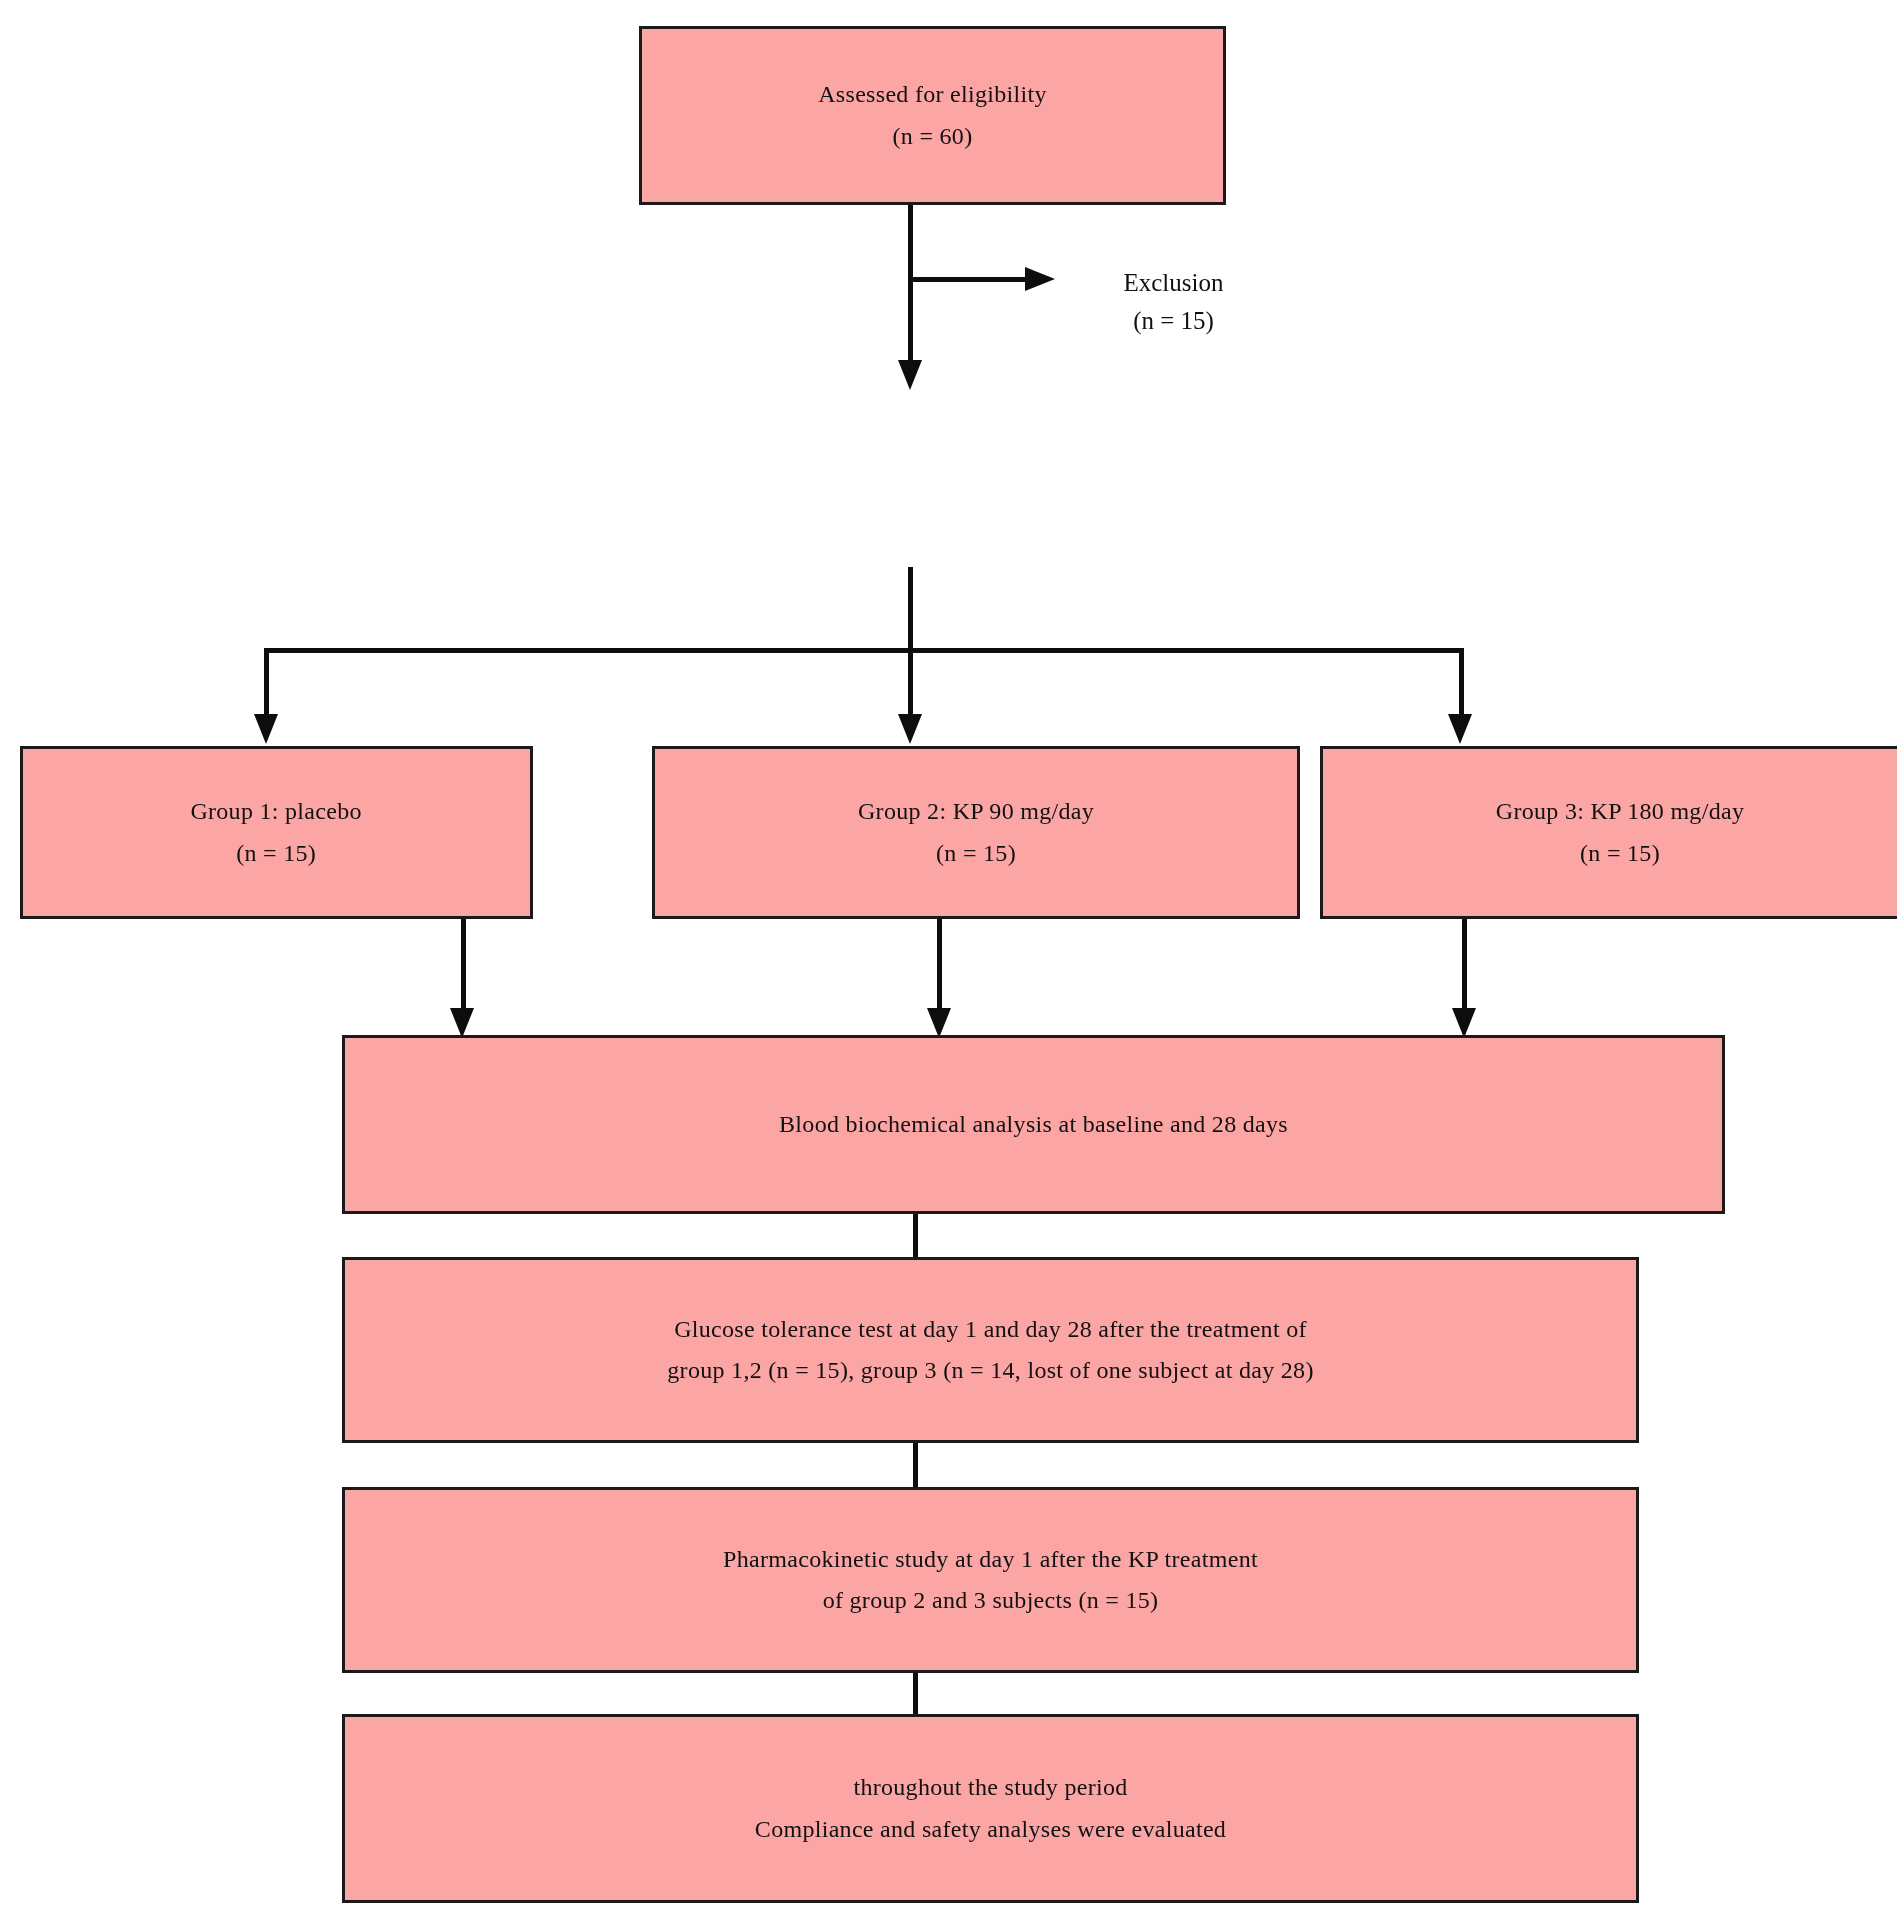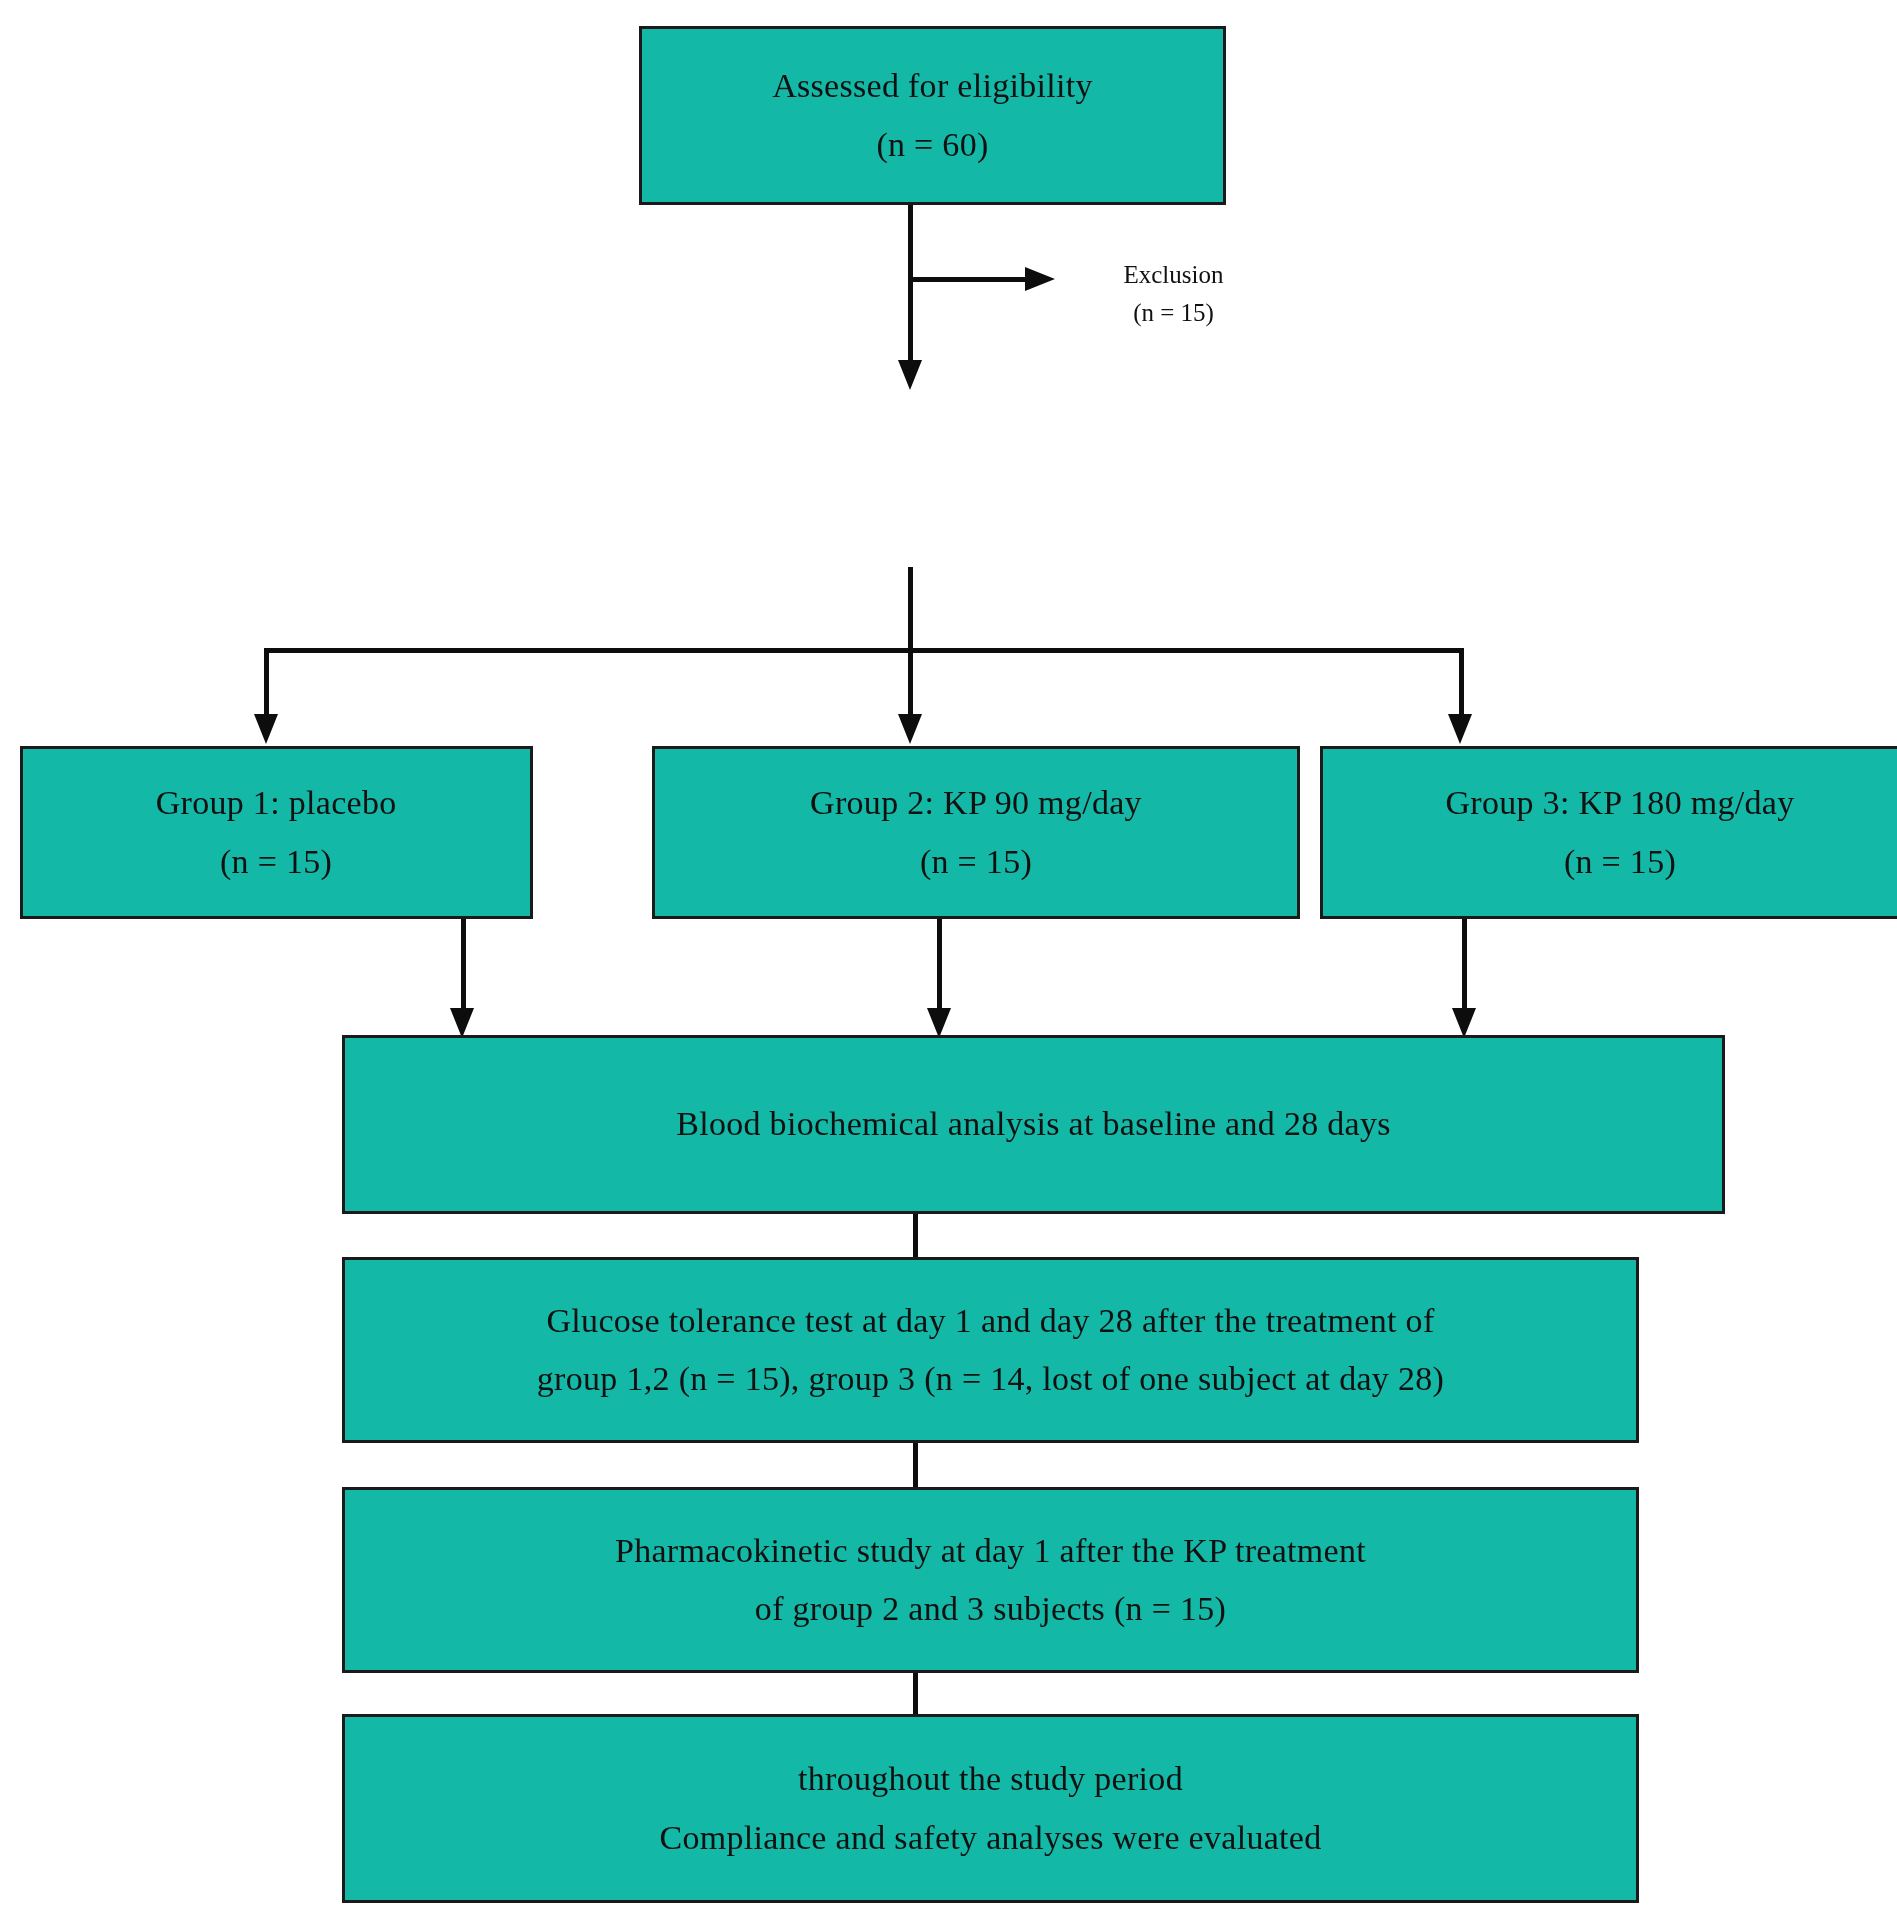"Assessed for eligibility" .box { background: #14b8a6 -> #fca5a5; font-size: 34px -> 24px }
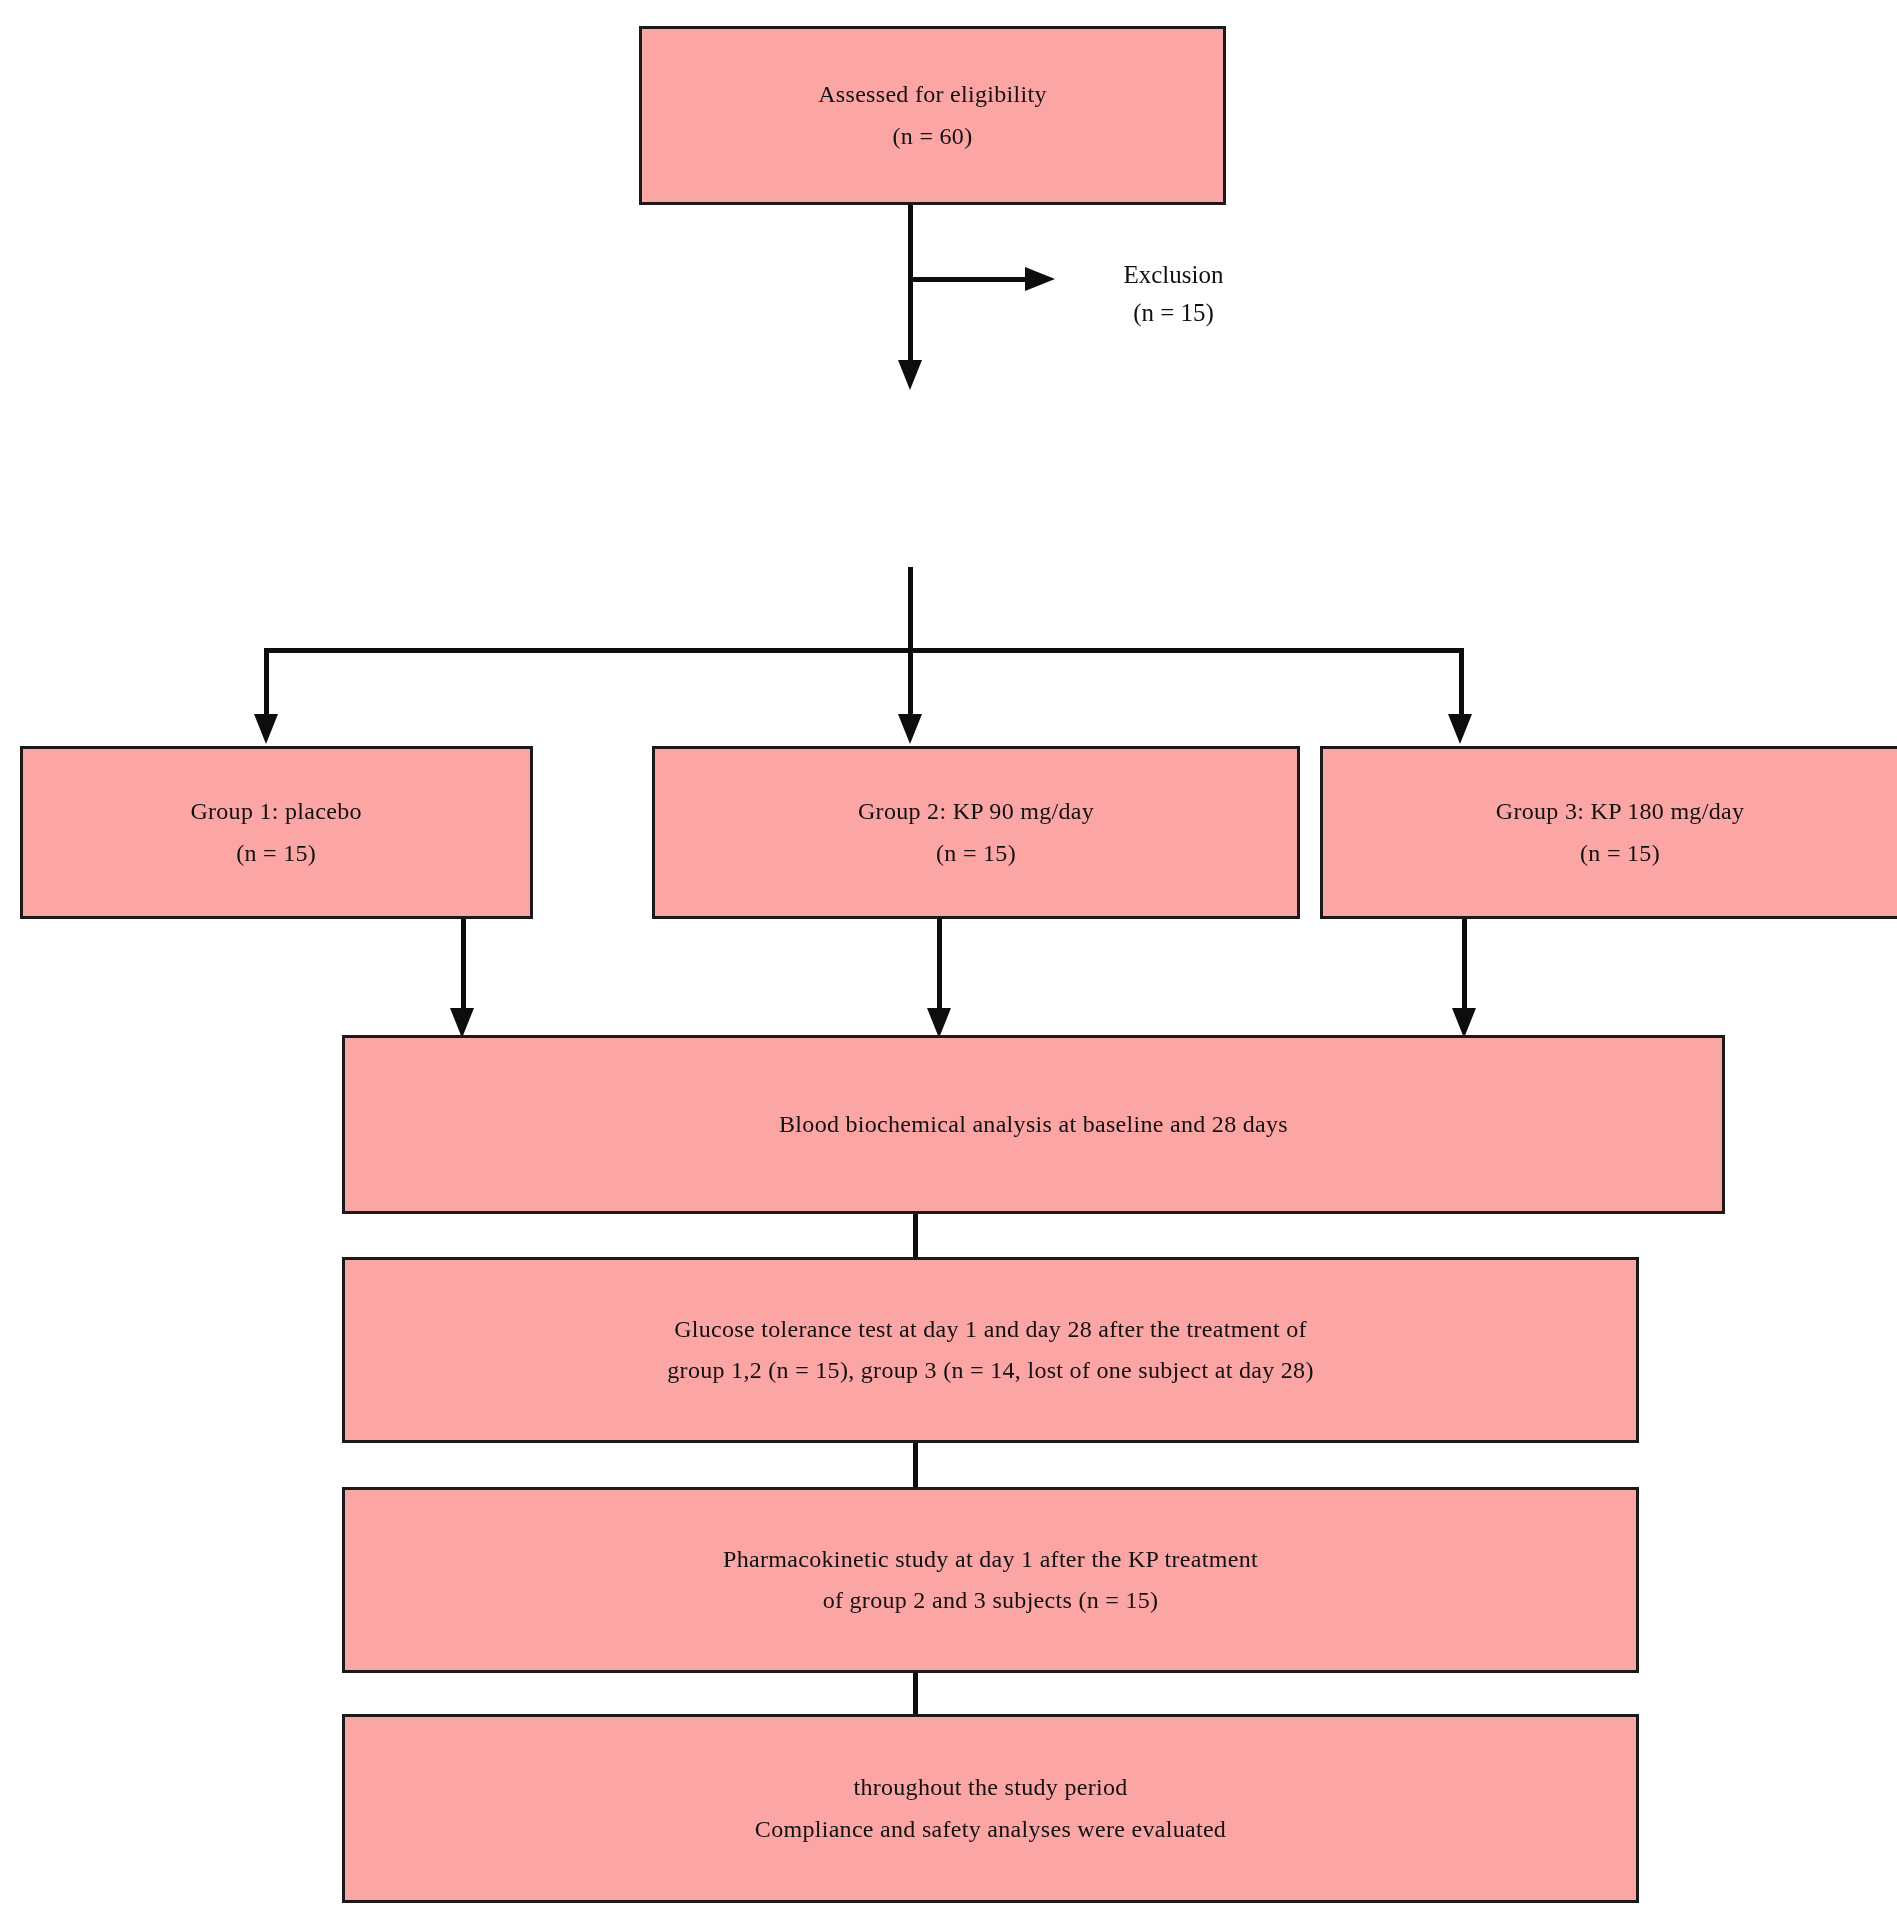"Exclusion" div.note { top: 256px -> 264px }
